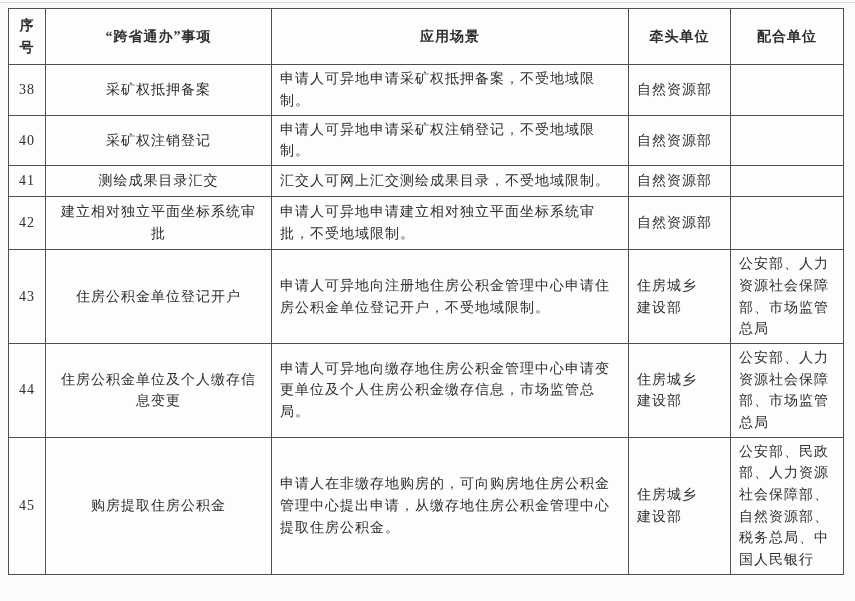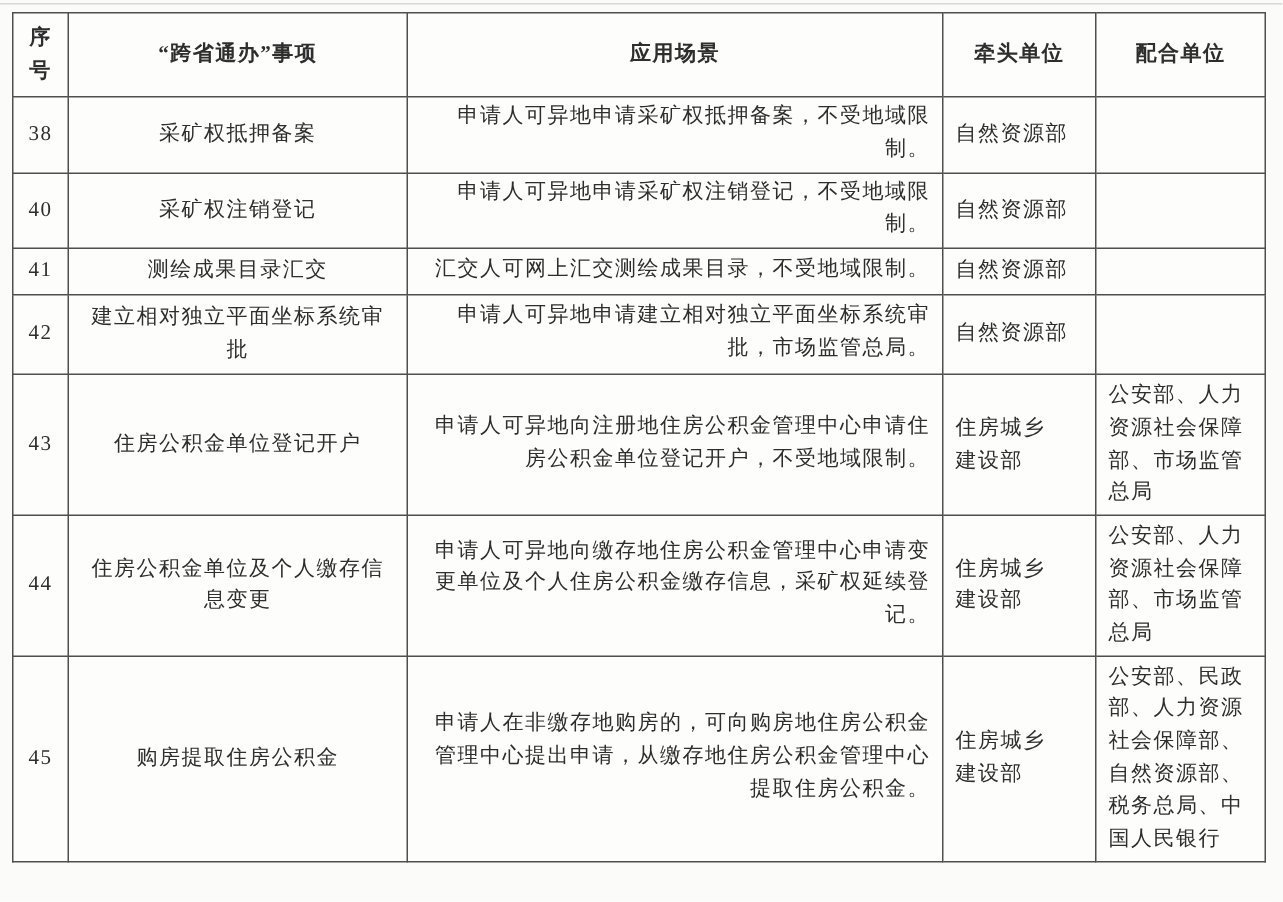"申请人可异地申请采矿权抵押备案，不受地域限制。" td.c-scen { font-family: Liberation Mono, monospace -> none; text-align: right -> left }
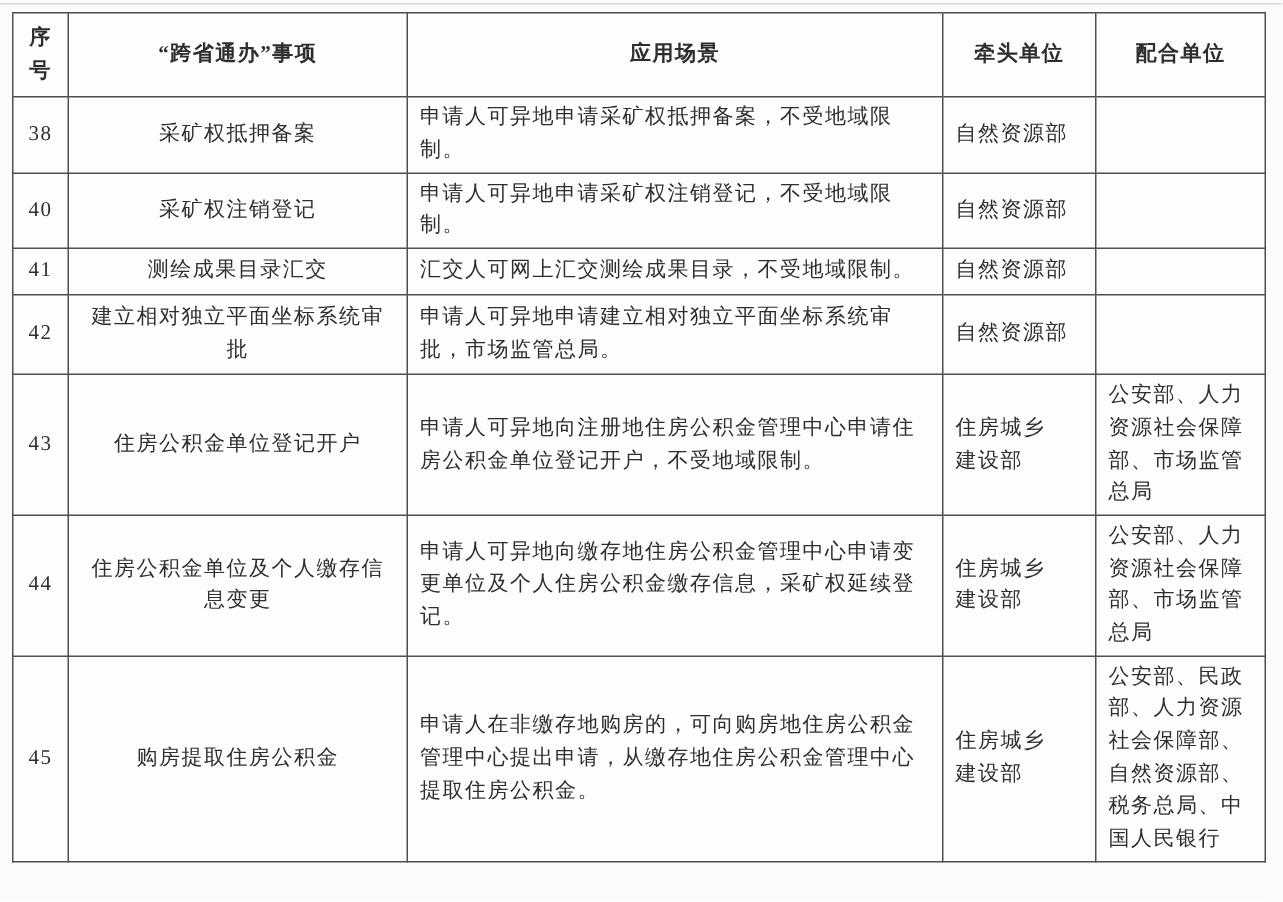"申请人可异地申请建立相对独立平面坐标系统审批，市场监管总局。" td.c-scen { text: 市场监管总局 -> 不受地域限制 }
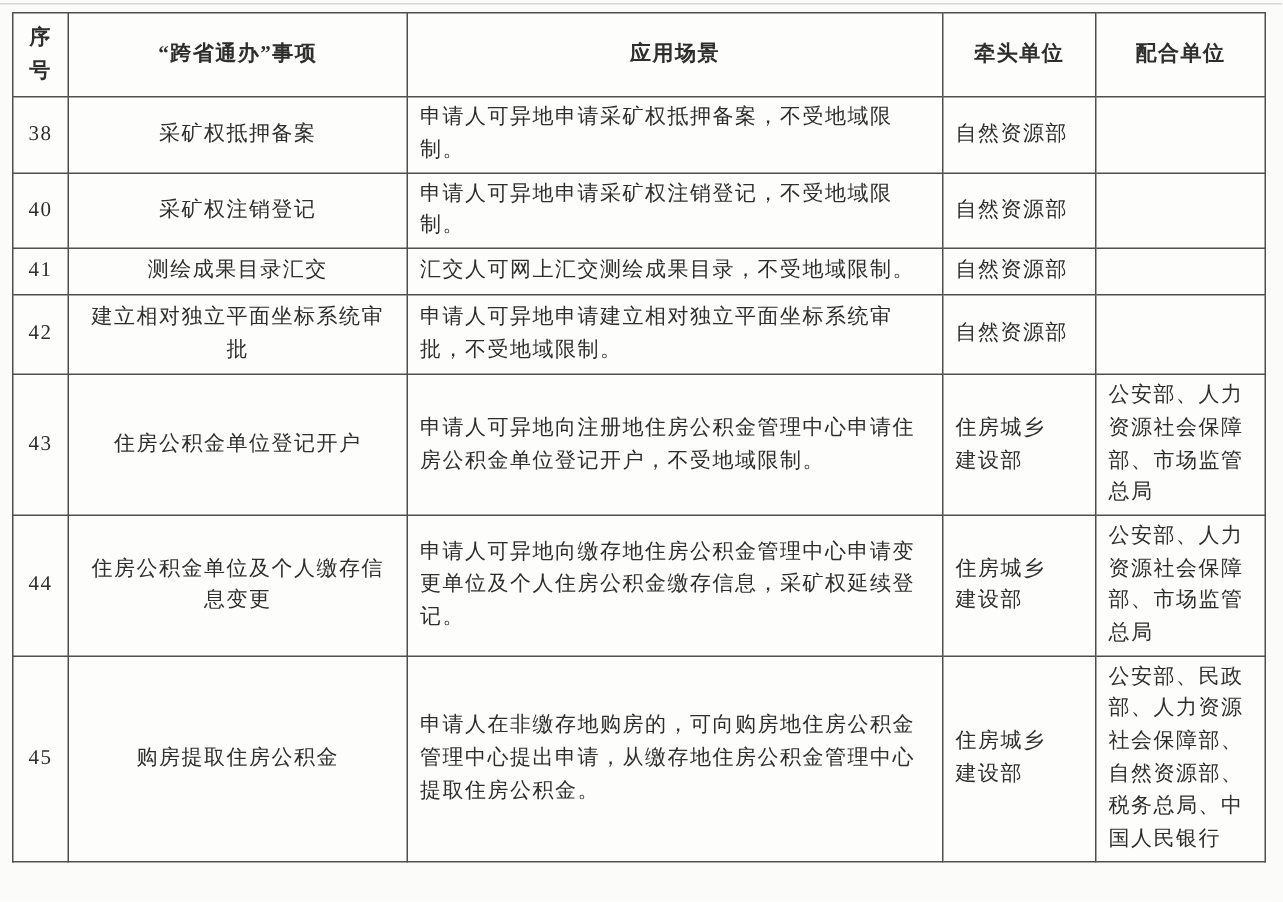"申请人可异地向缴存地住房公积金管理中心申请变更单位及个人住房公积金缴存信息，采矿" td.c-scen { text: 采矿权延续登记 -> 市场监管总局 }
